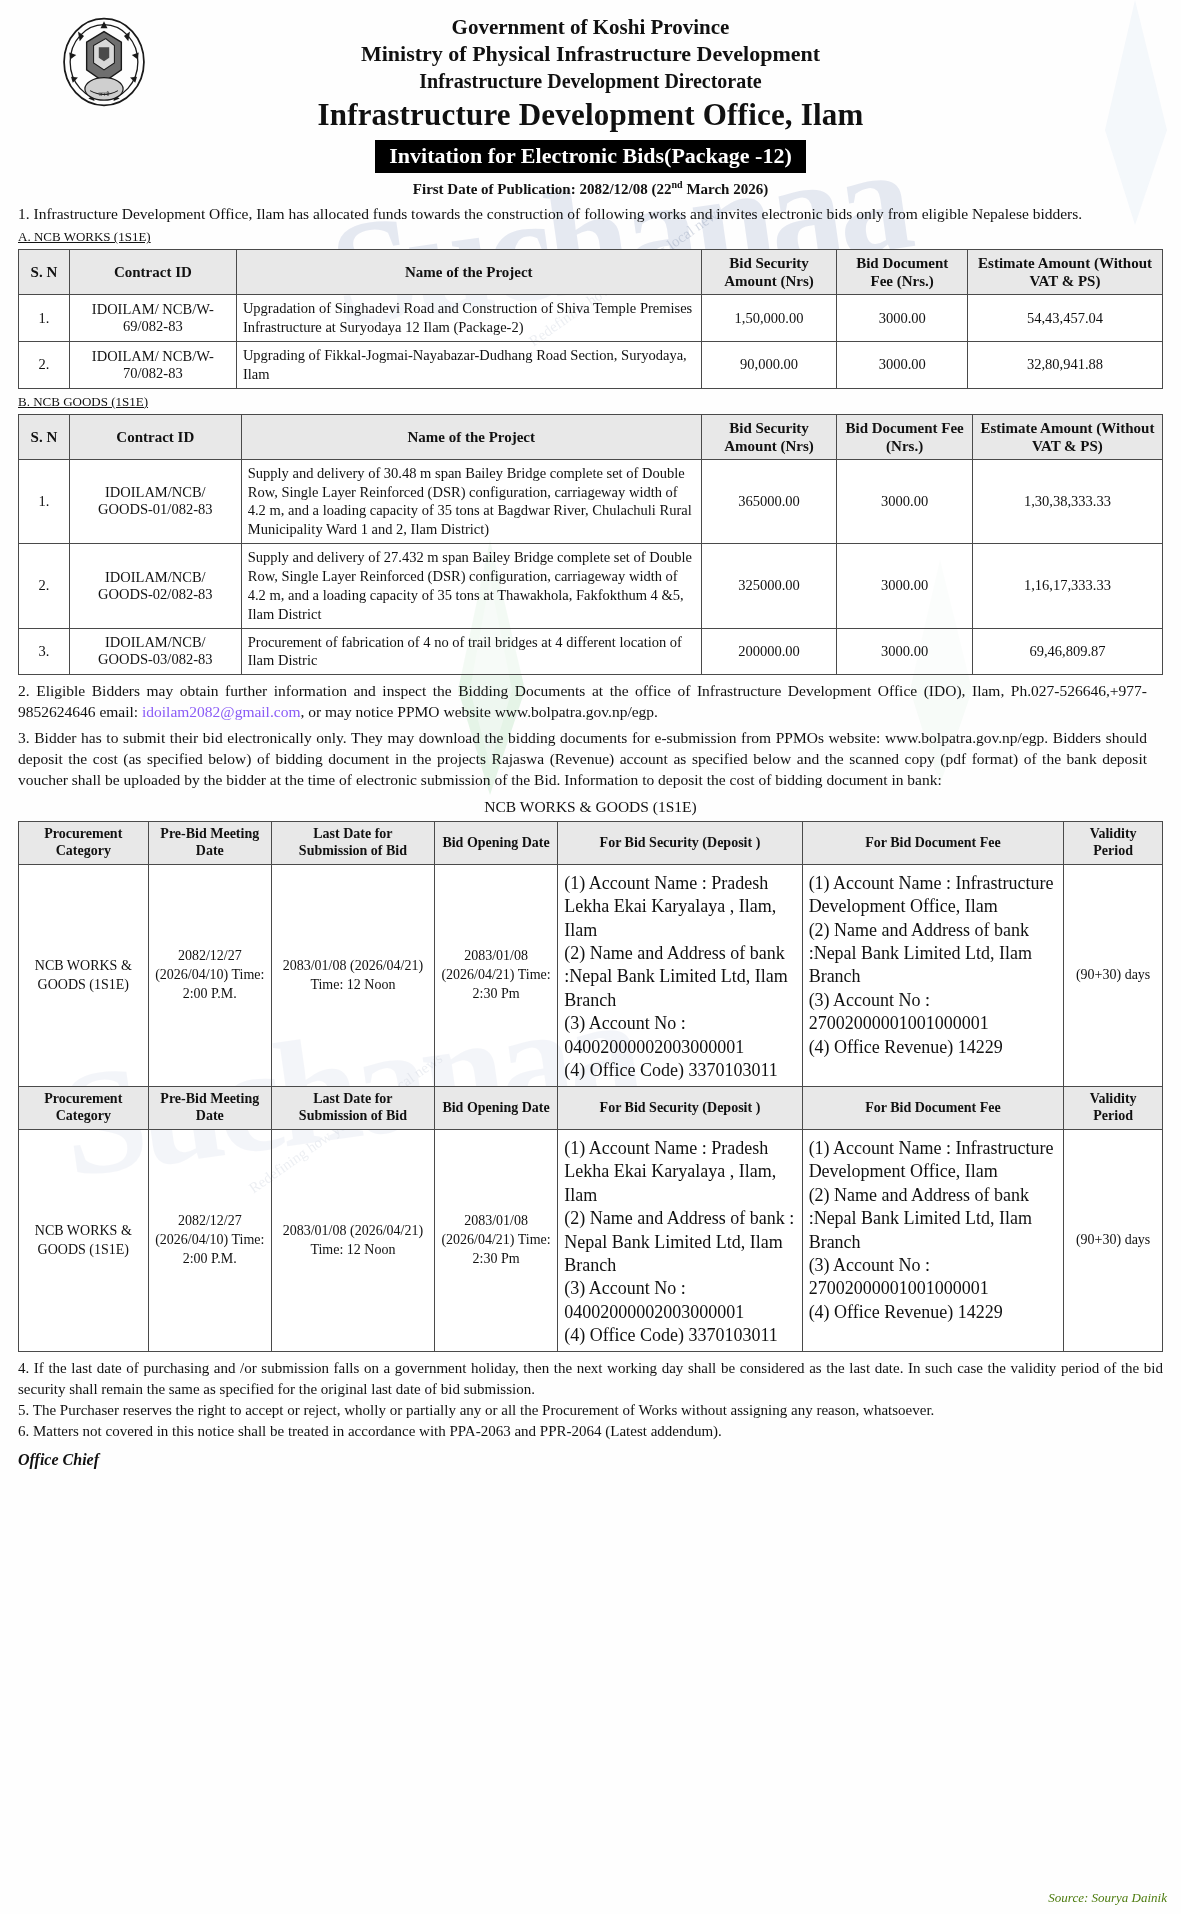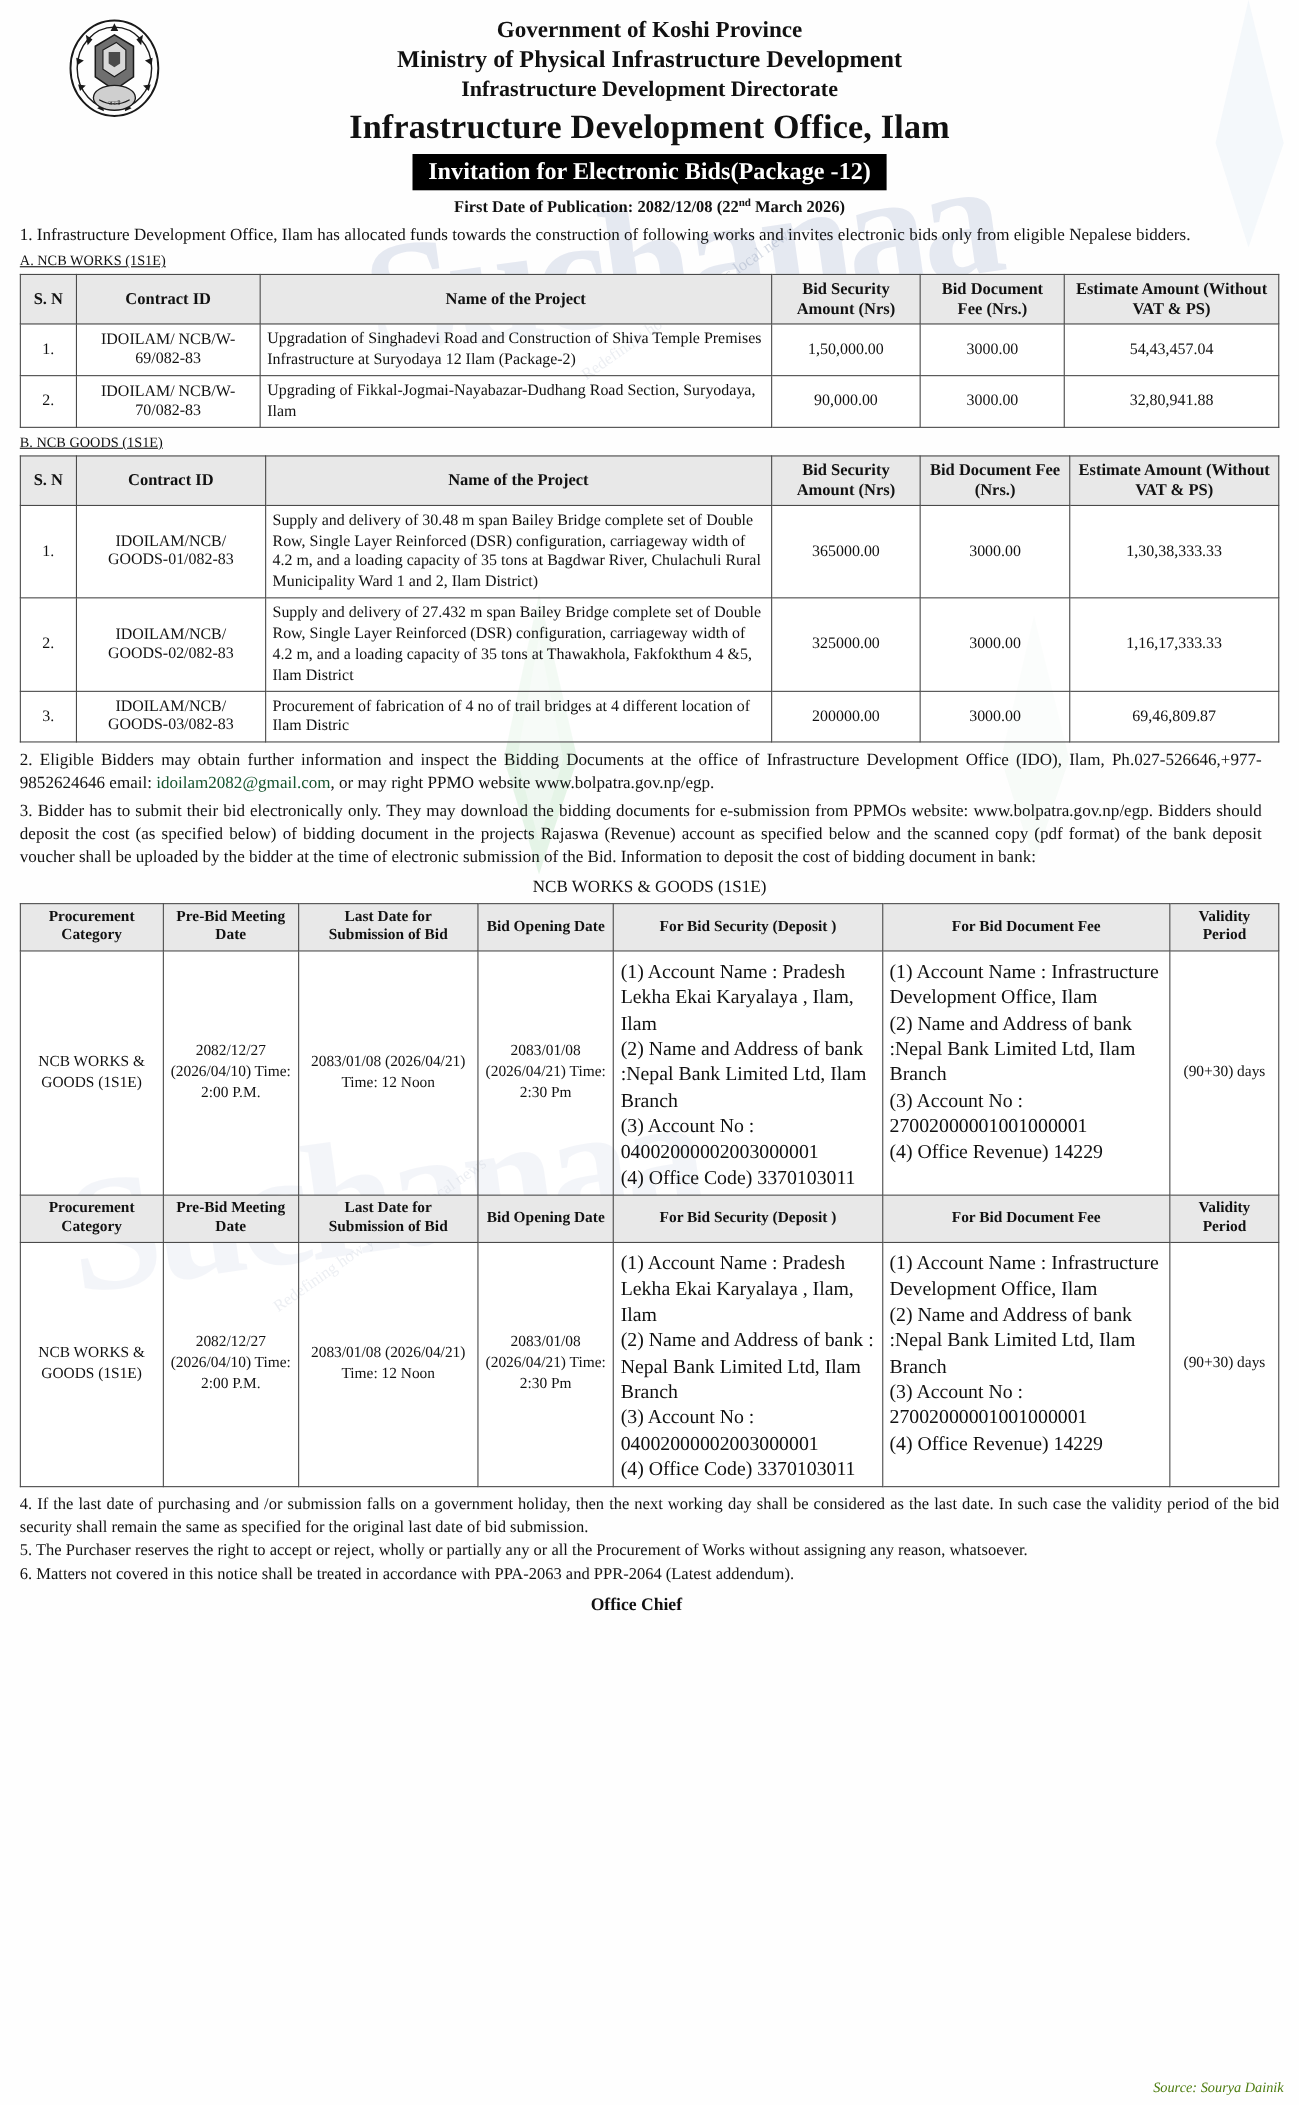"idoilam2082@gmail.com" .email { color: #14532d -> #8b5cf6 }
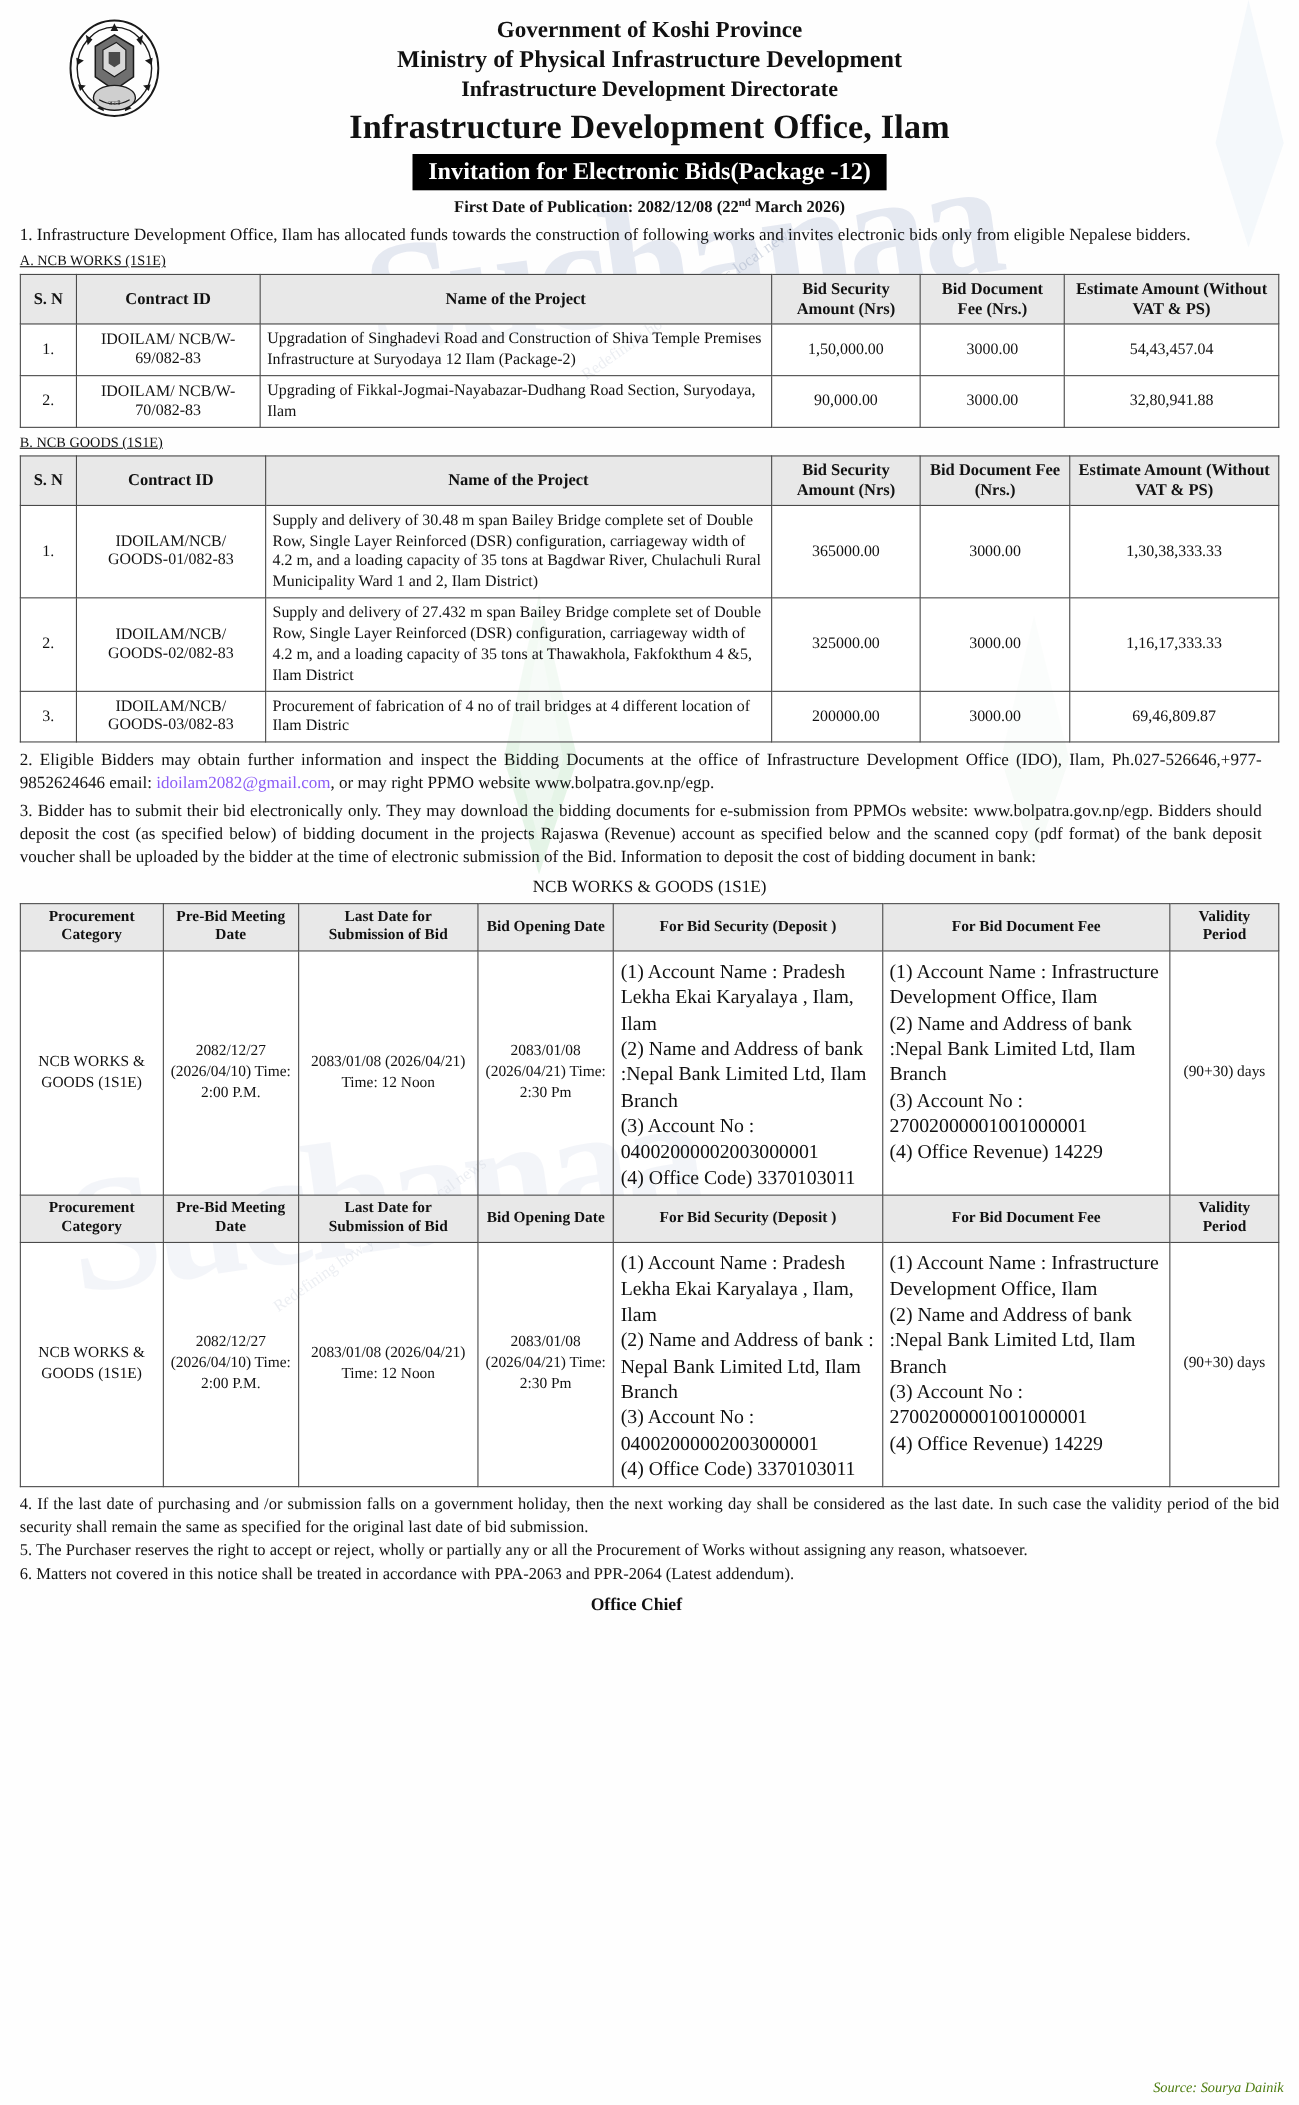", or may right PPMO" span { text: right -> notice }
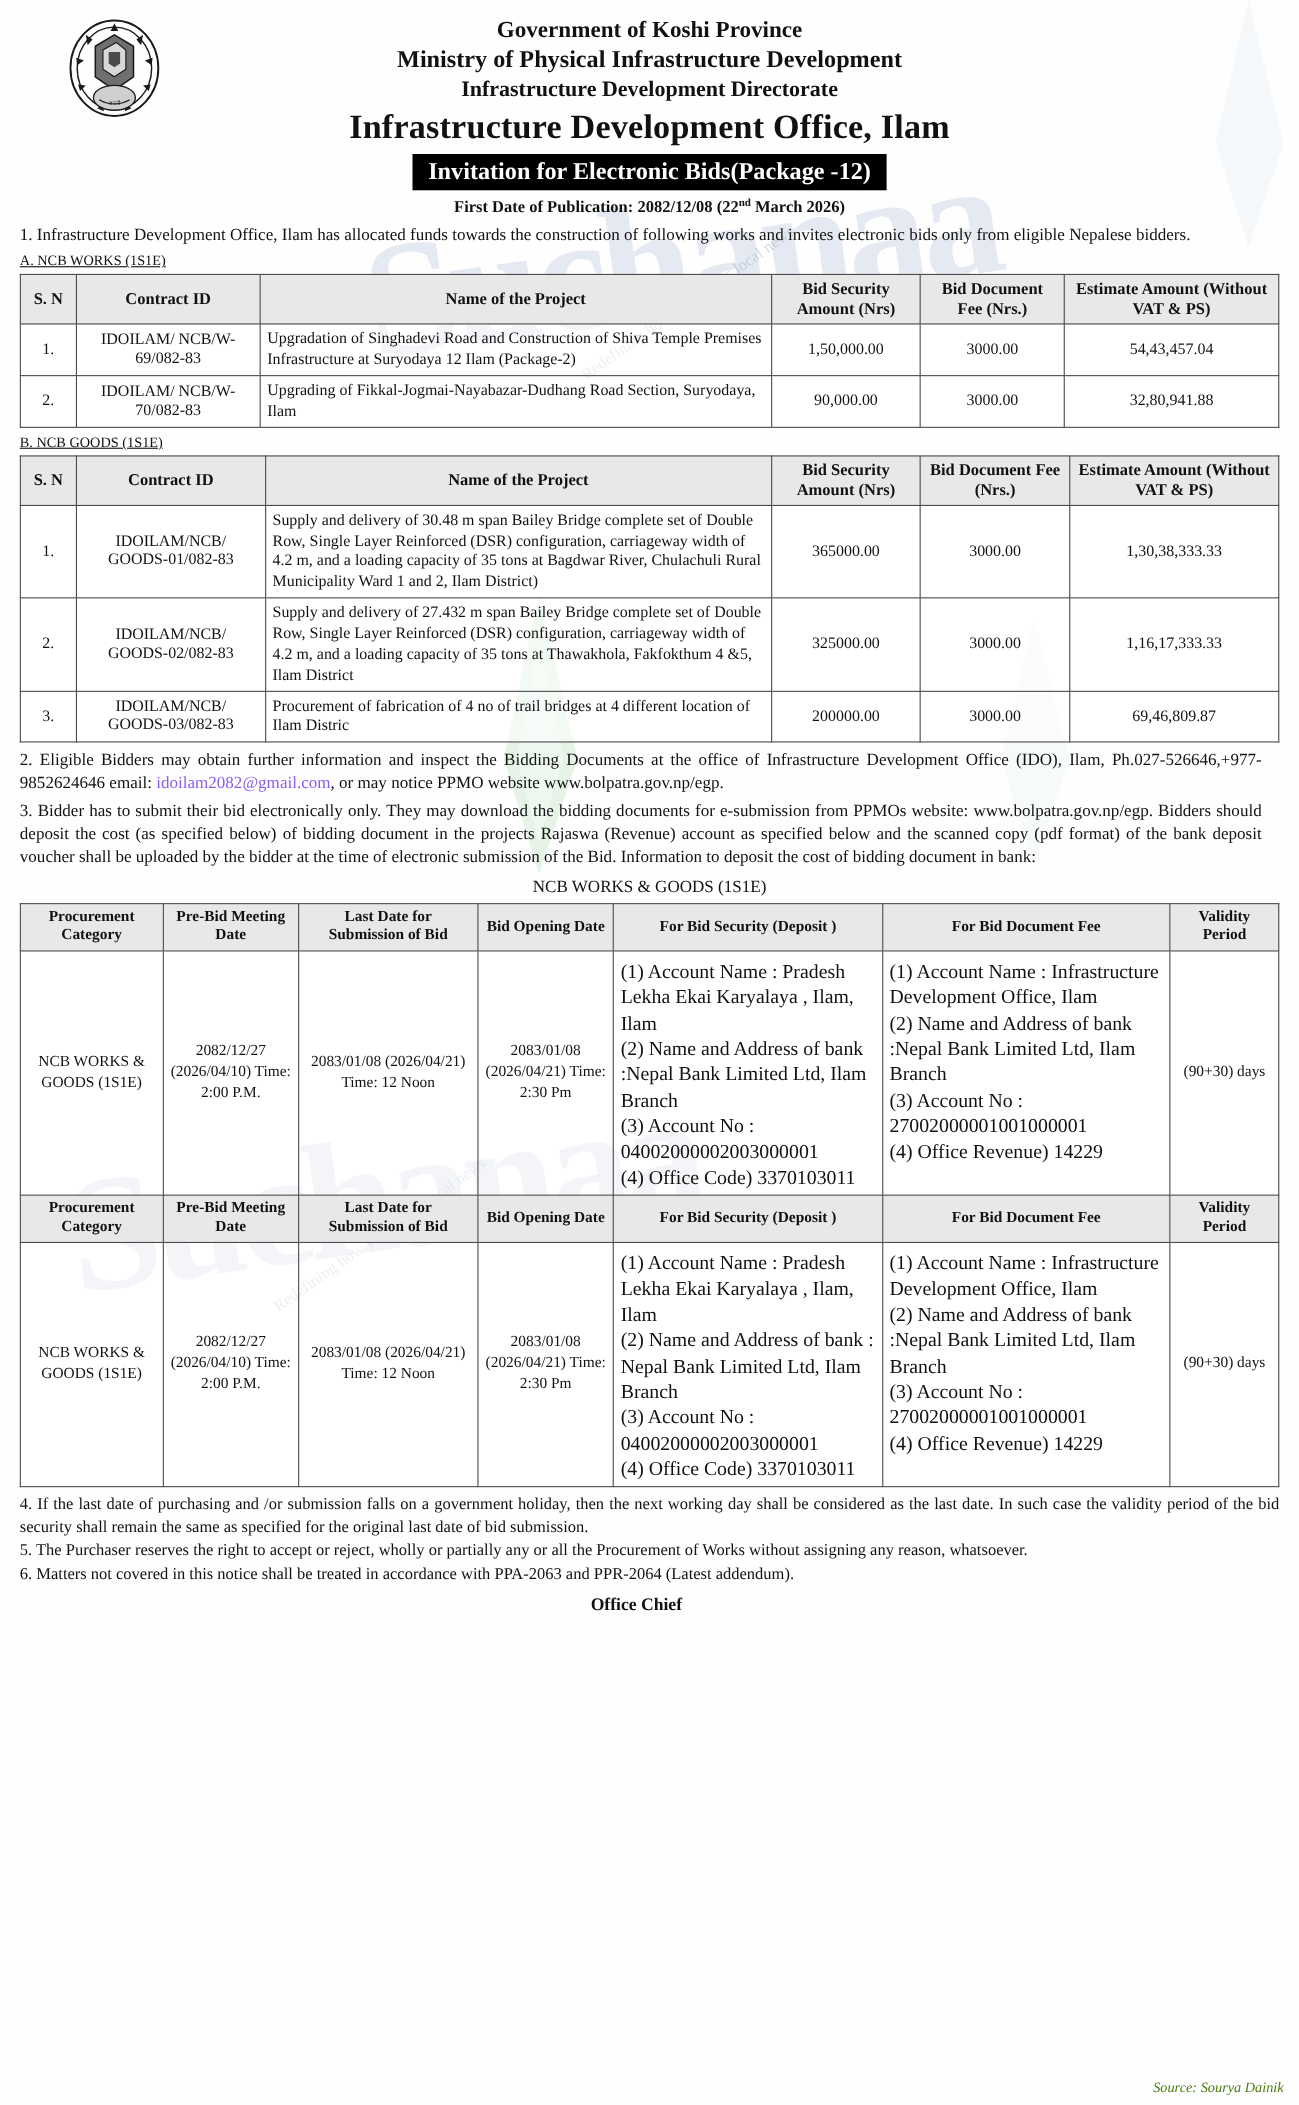"Office Chief" .office-chief { font-style: none -> italic; text-align: center -> left }
